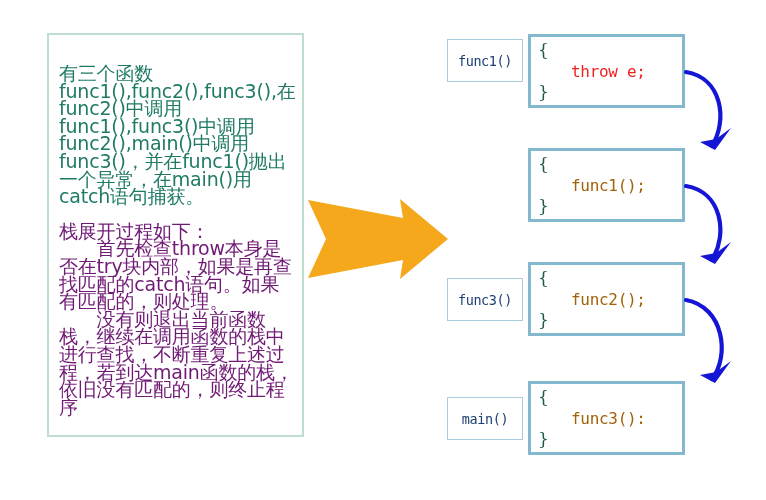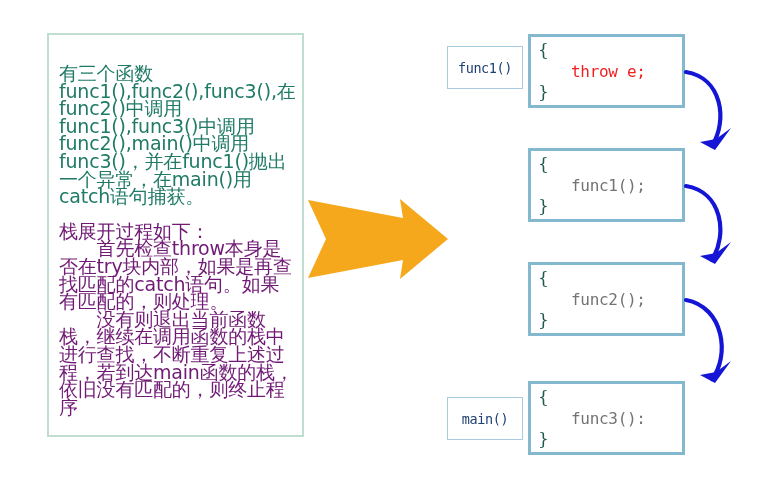"func1()" div.label-box { top: 12px -> 5px }
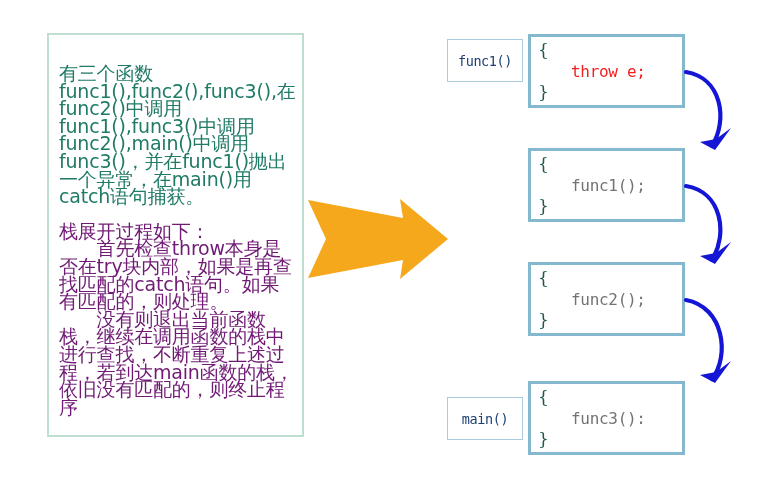"func1();" .code-normal { color: #737373 -> #a16207 }
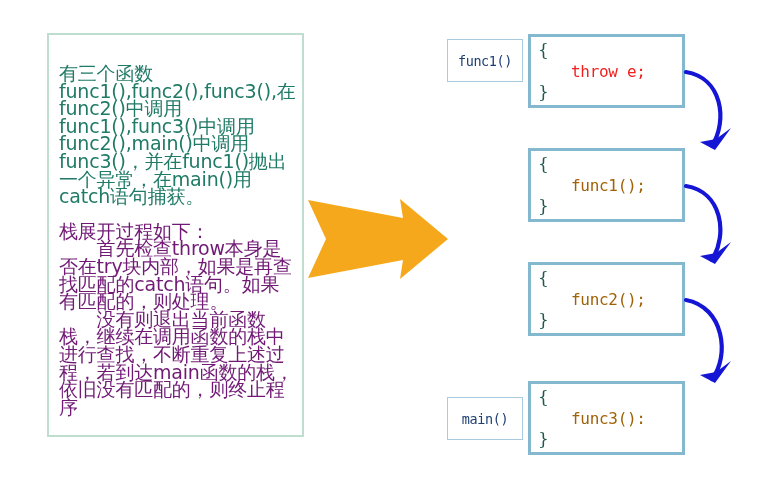"func3()" div.label-box { html: none -> <div> <span>func3()</span> </div> }
